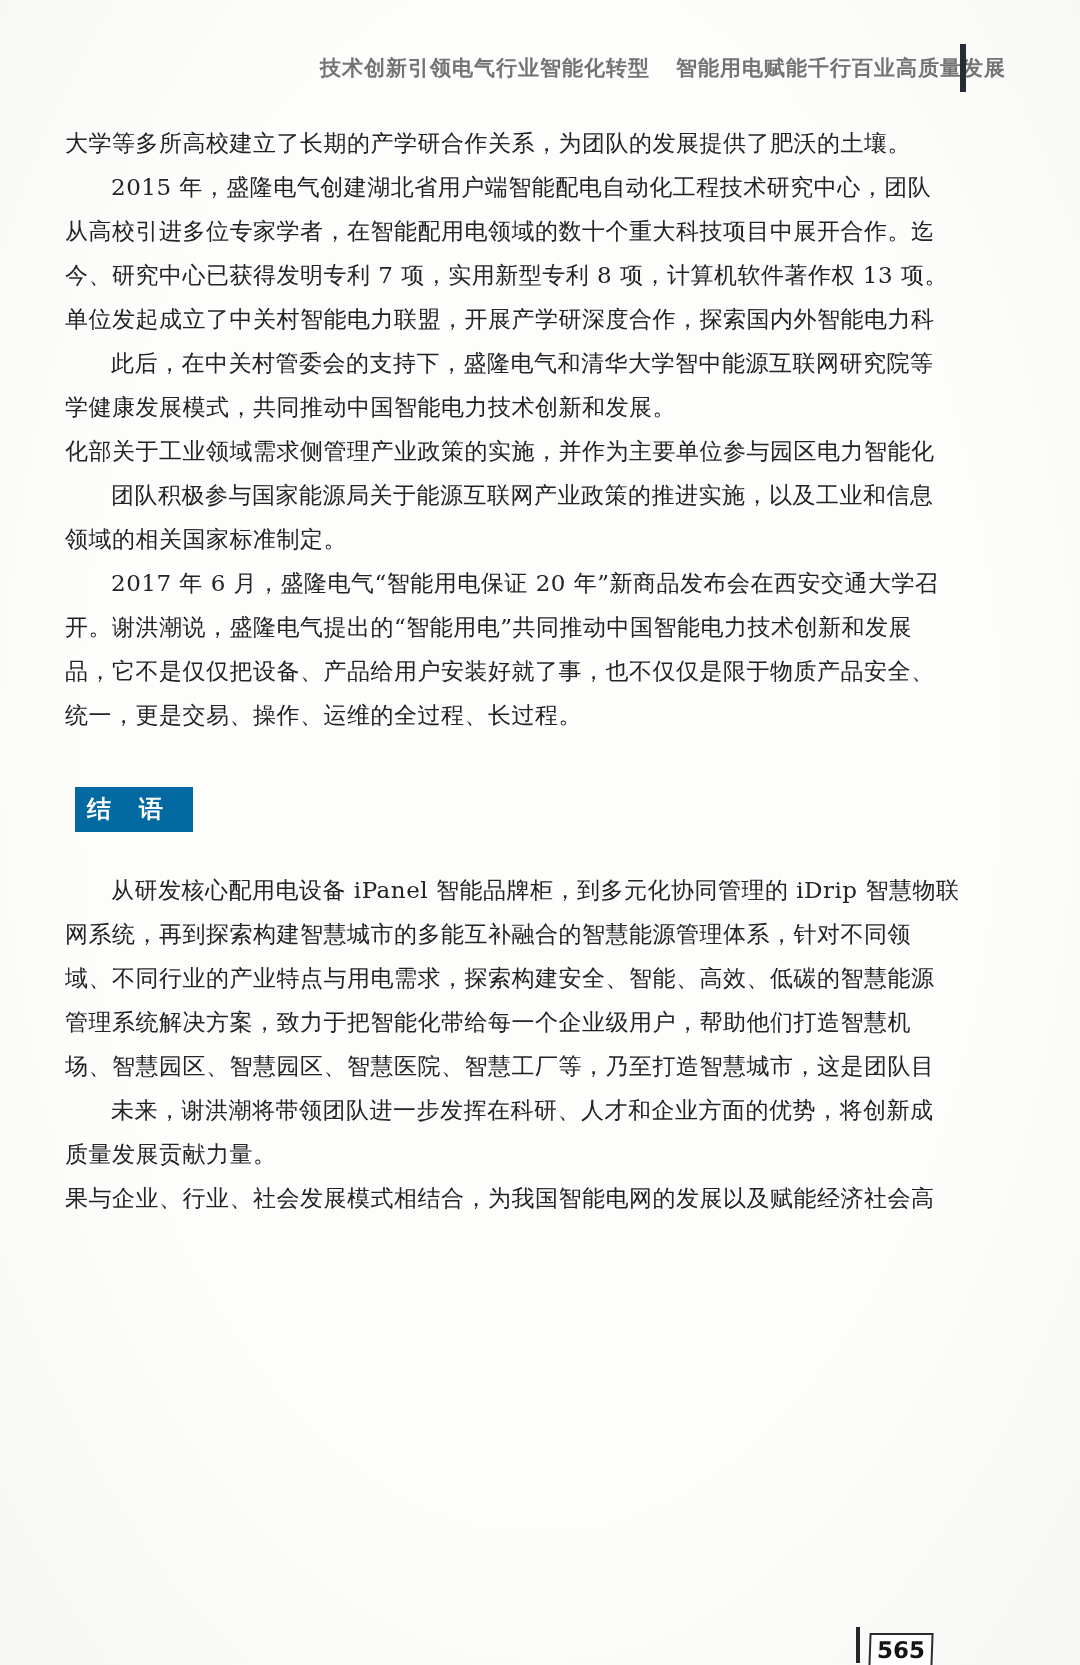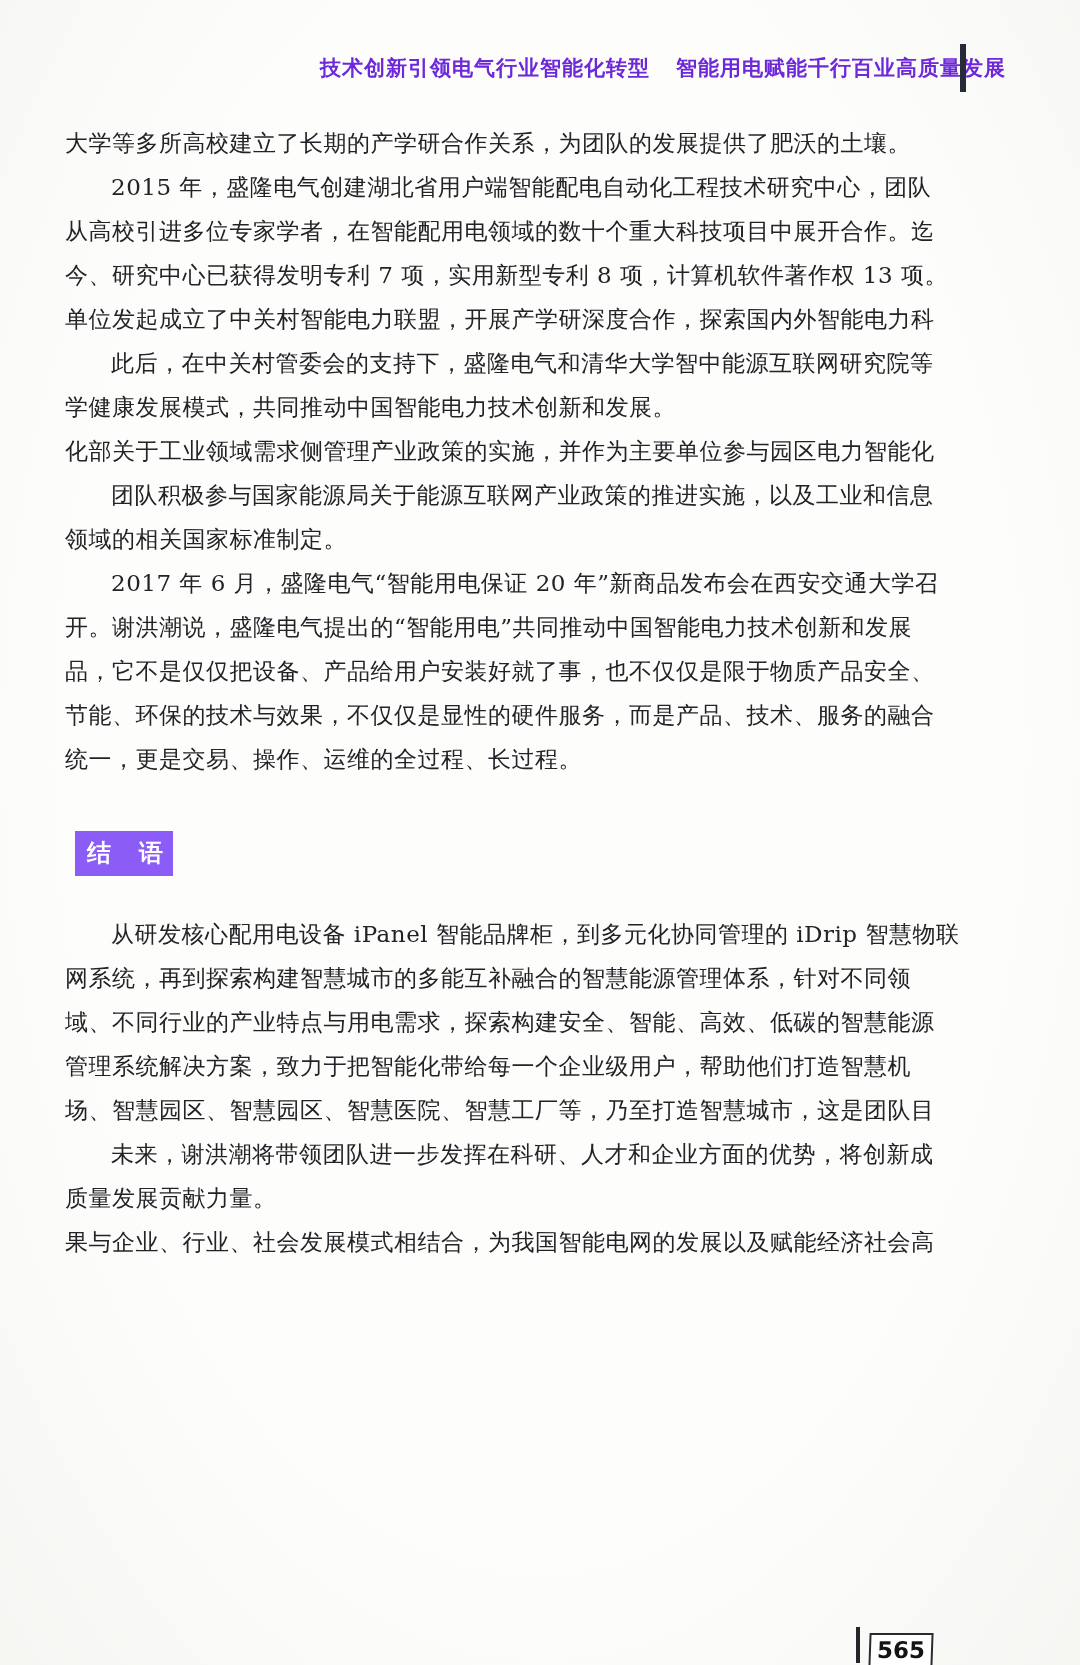"技术创新引领电气行业智能化转型 智能用电赋能千行百业高质量发展" .page-header { color: #6d28d9 -> #737373 }
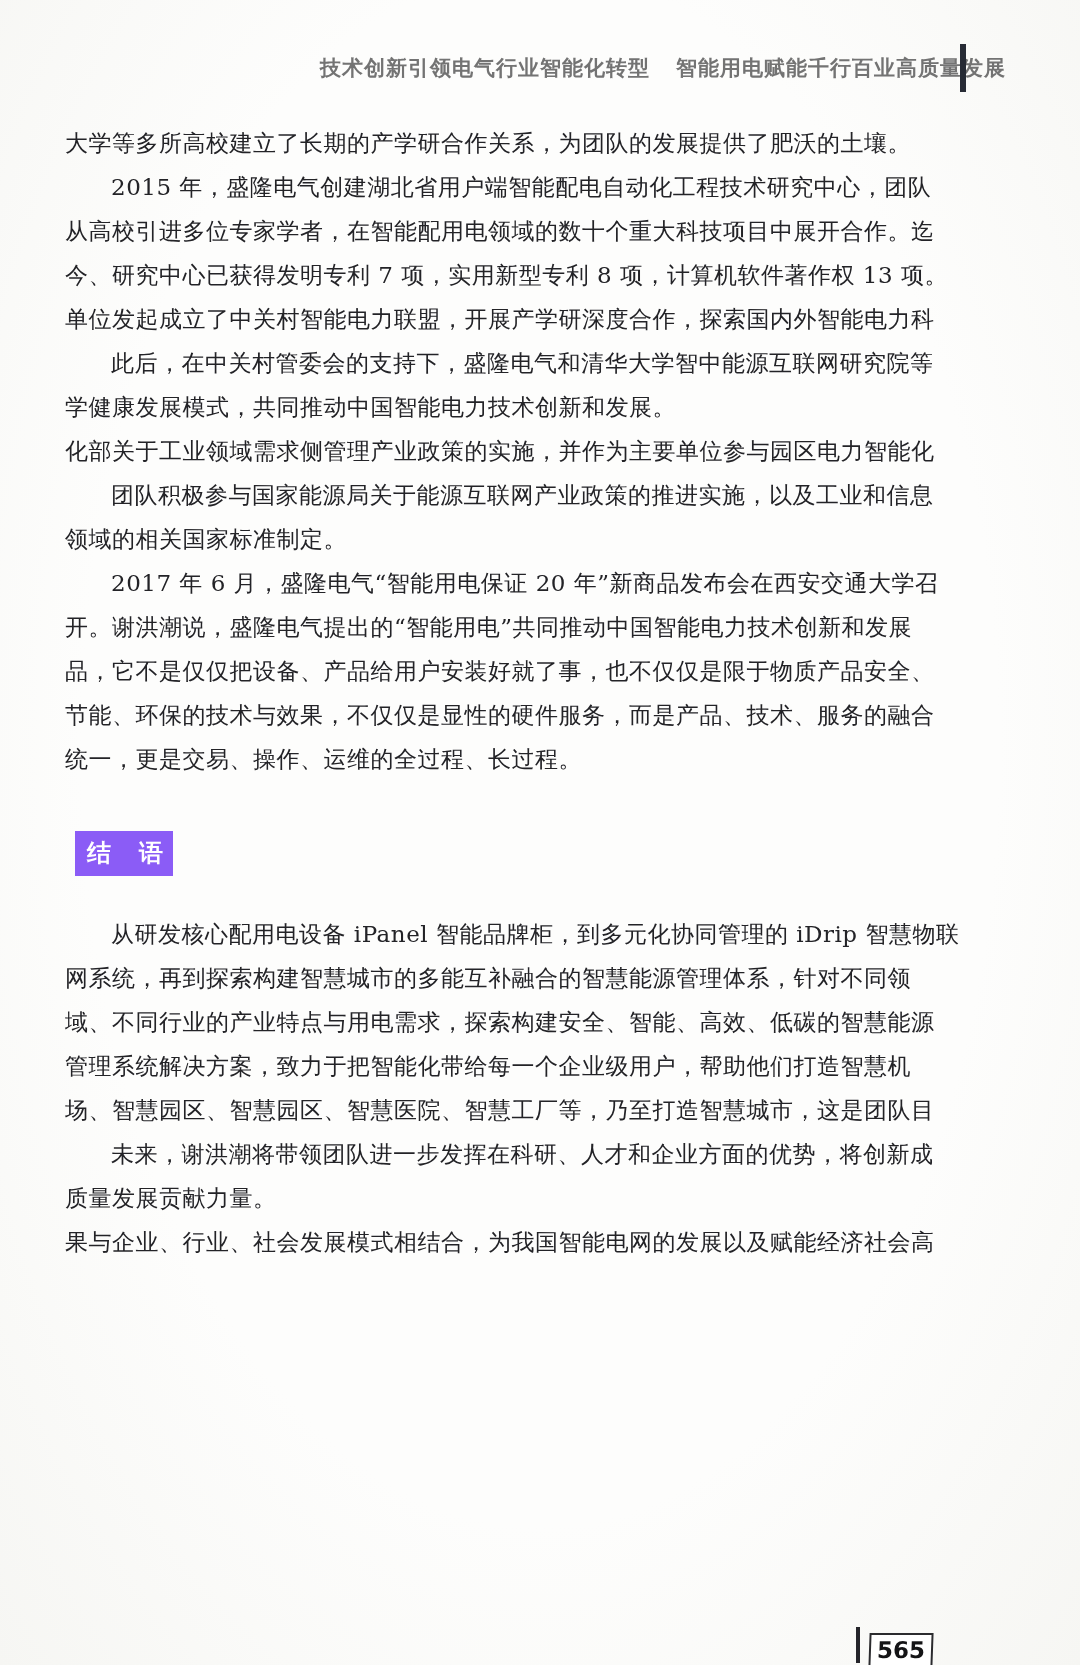"节能、环保的技术与效果，不仅仅是显性的硬件服务，而是产品、技术、服务的融合" div.line { html: <div>节能、环保的技术与效果，不仅仅是显性的硬件服务，而是产品、技术、服务的融合</div> -> none }
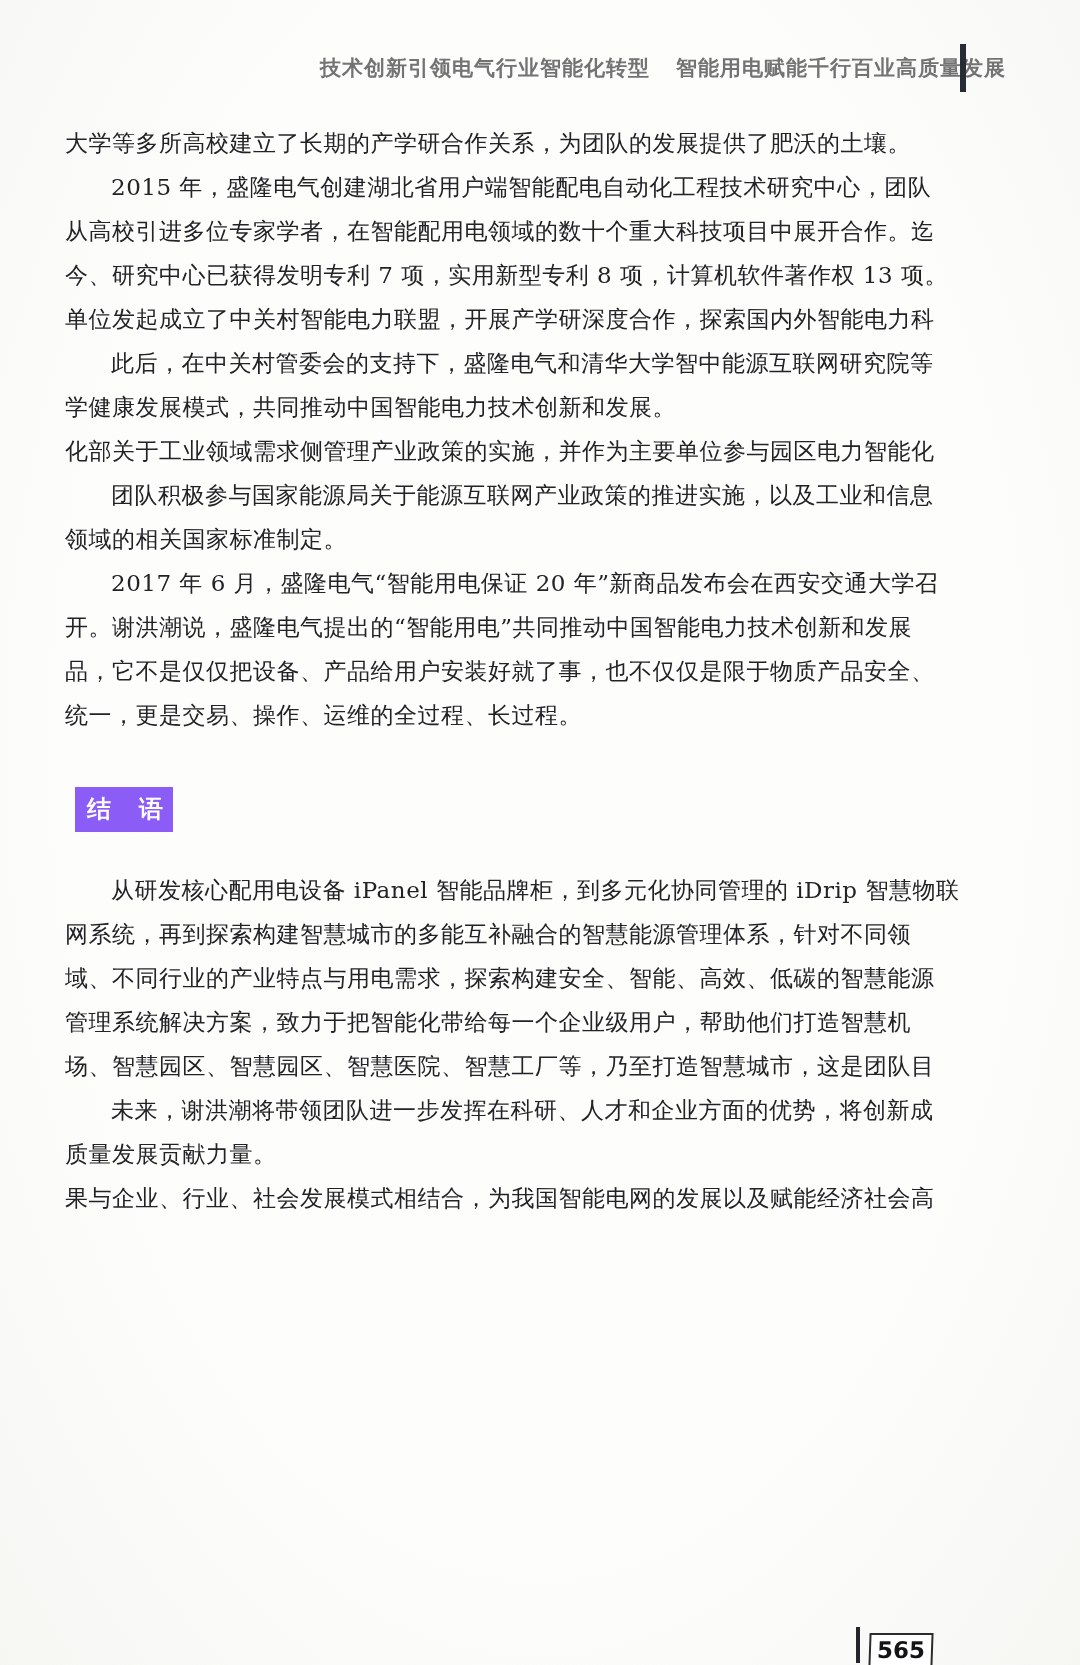"结 语" .section-heading { background: #8b5cf6 -> #0369a1; padding: 10px 8px 11px 12px -> 10px 28px 11px 12px }
